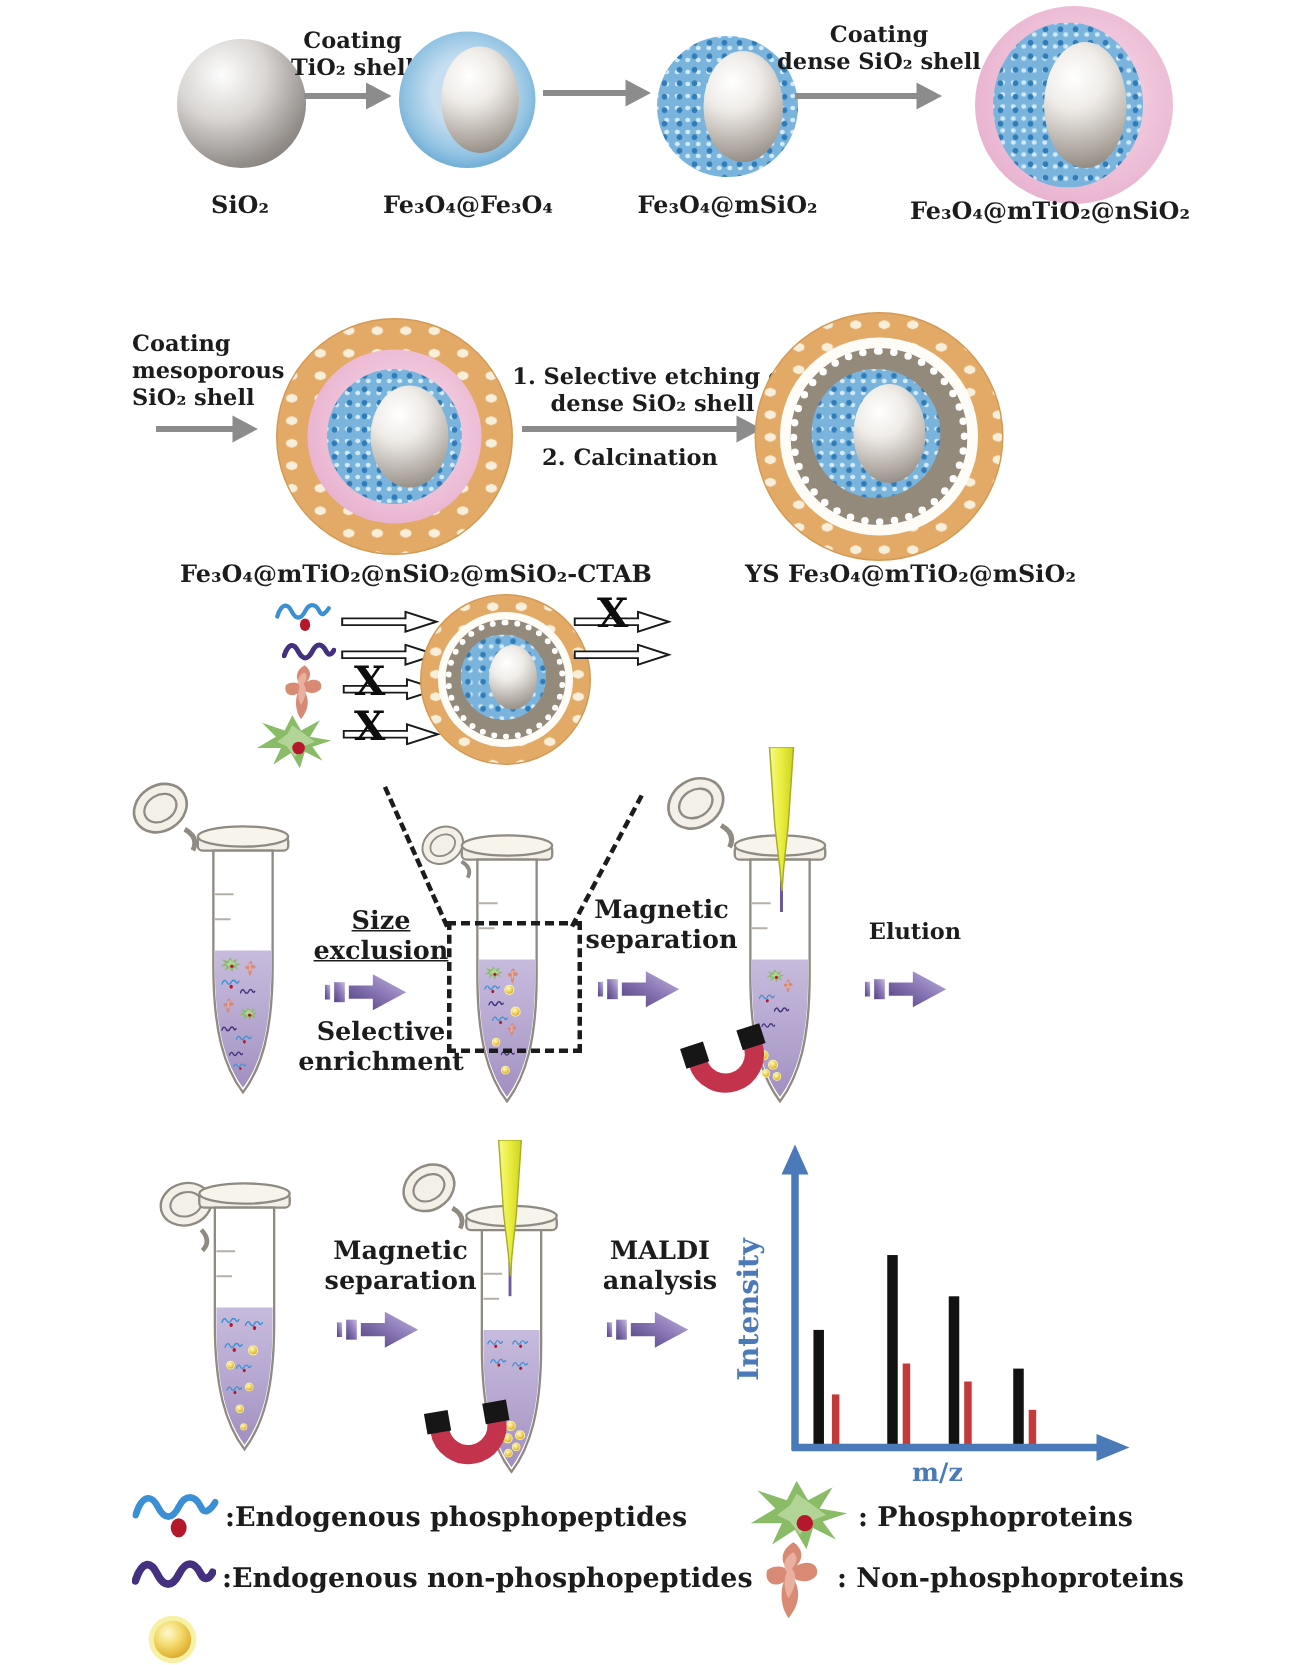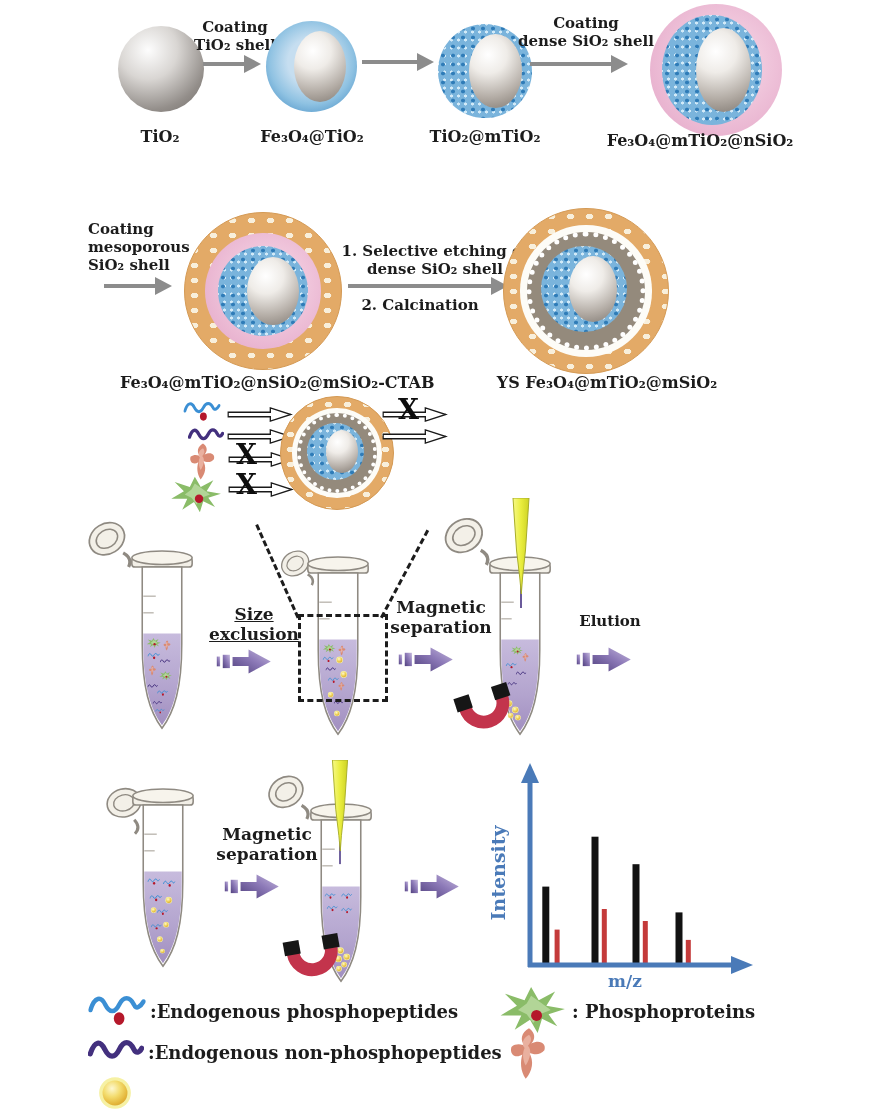"TiO₂" div.lbl { text: TiO₂ -> SiO₂ }
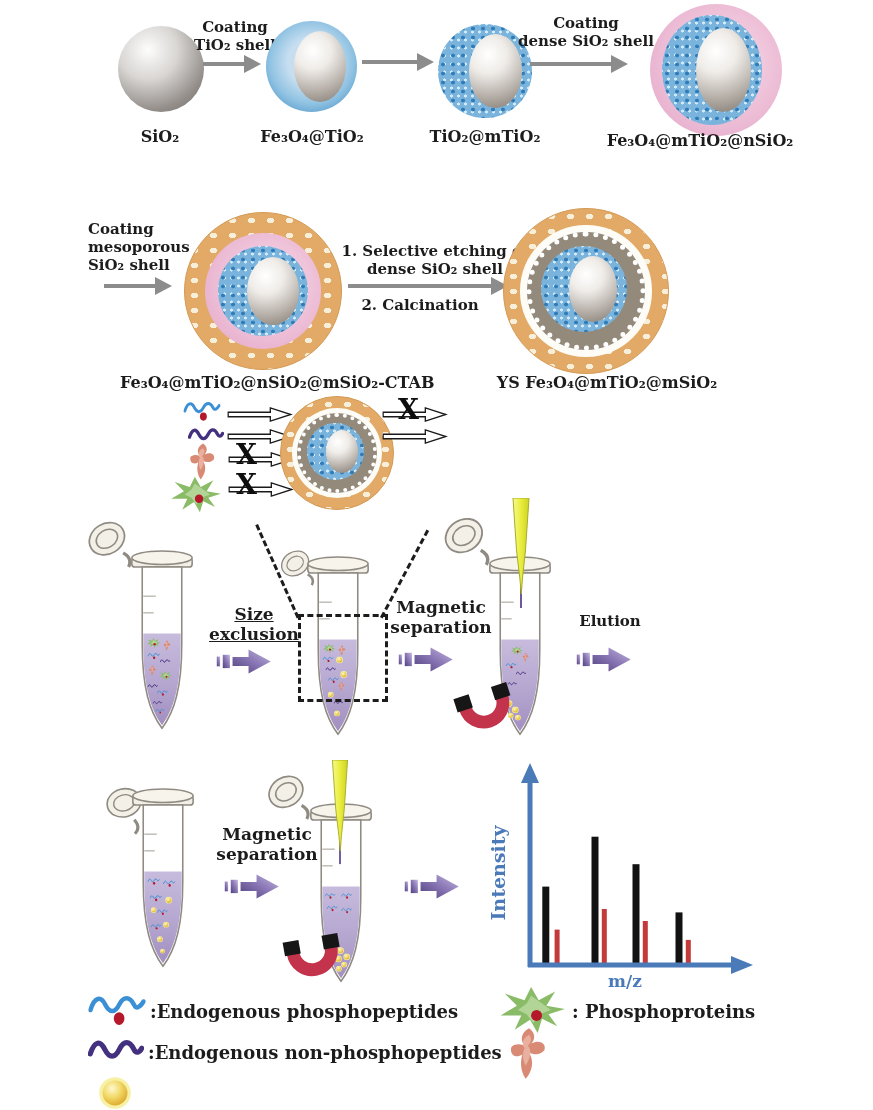"Fe₃O₄@TiO₂" div.lbl { text: Fe₃O₄@TiO₂ -> Fe₃O₄@Fe₃O₄ }
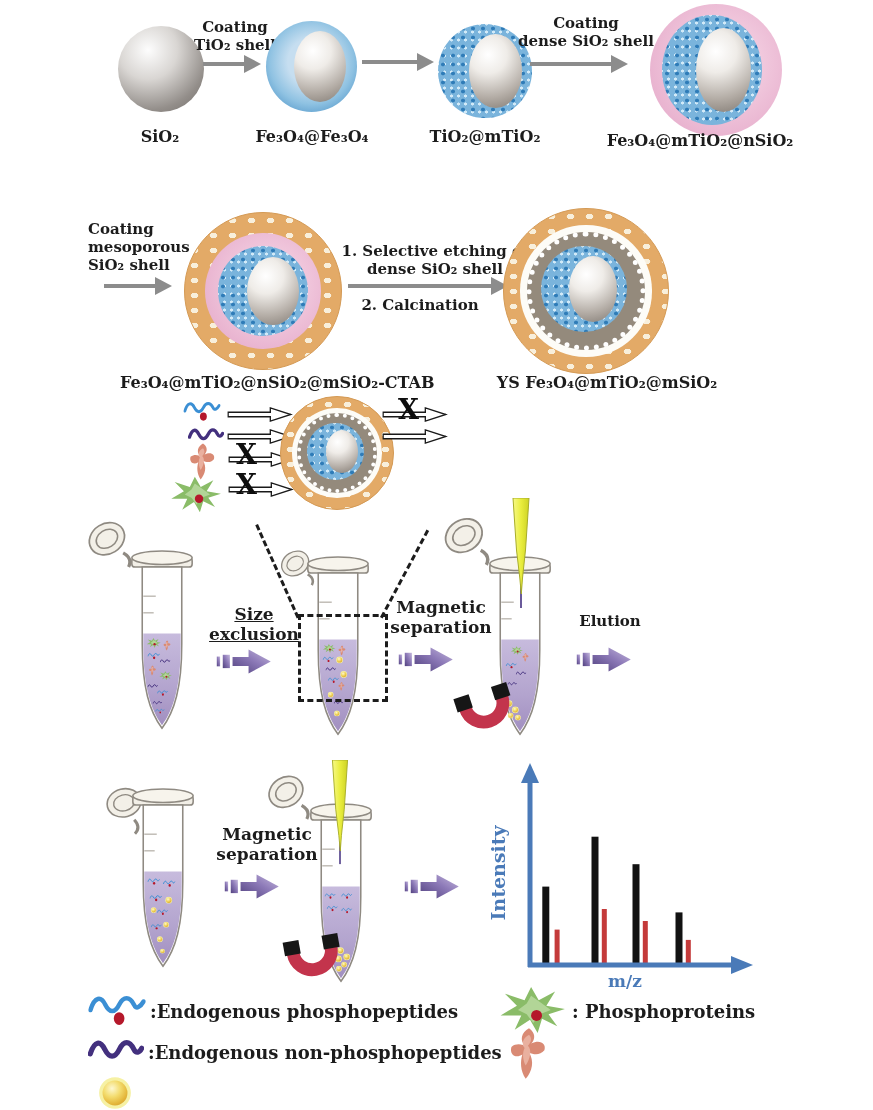"TiO₂@mTiO₂" div.lbl { text: TiO₂@mTiO₂ -> Fe₃O₄@mSiO₂ }
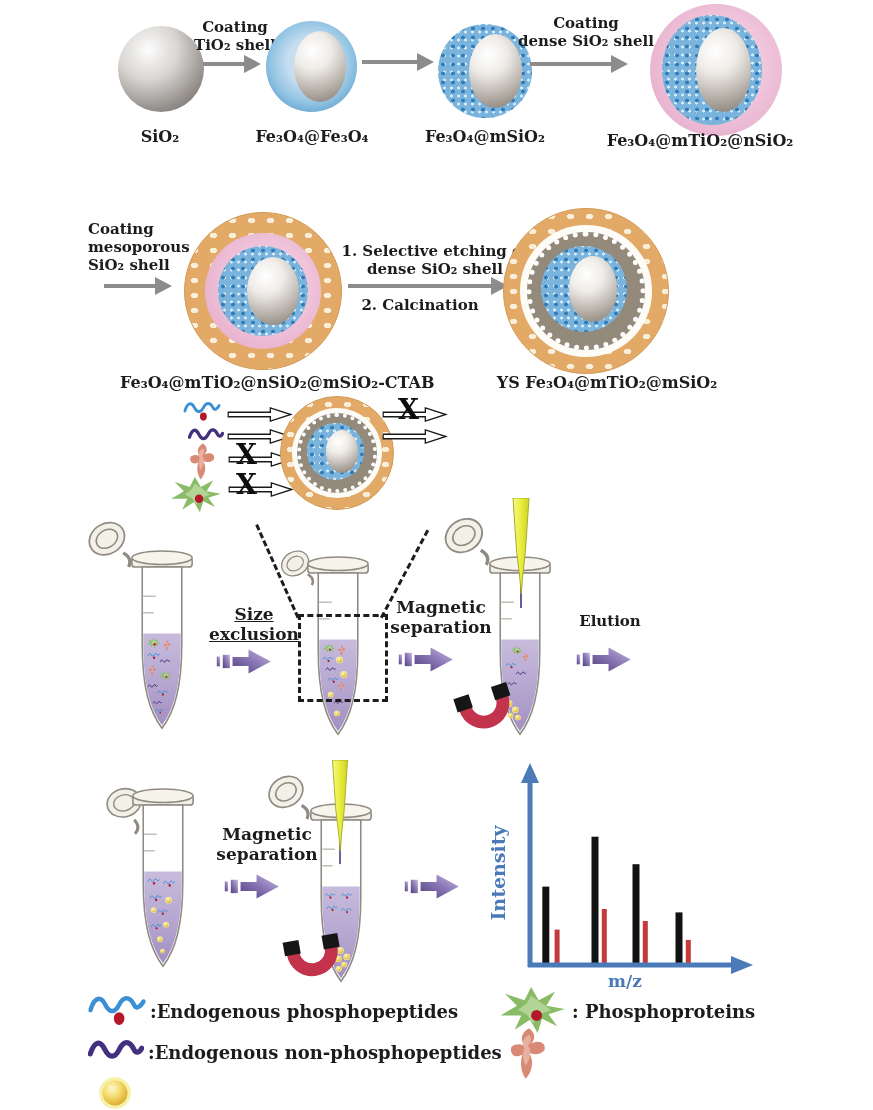"Selective" div.step { html: none -> <div> <div>Selective</div> <div>enrichment</div> </div> }
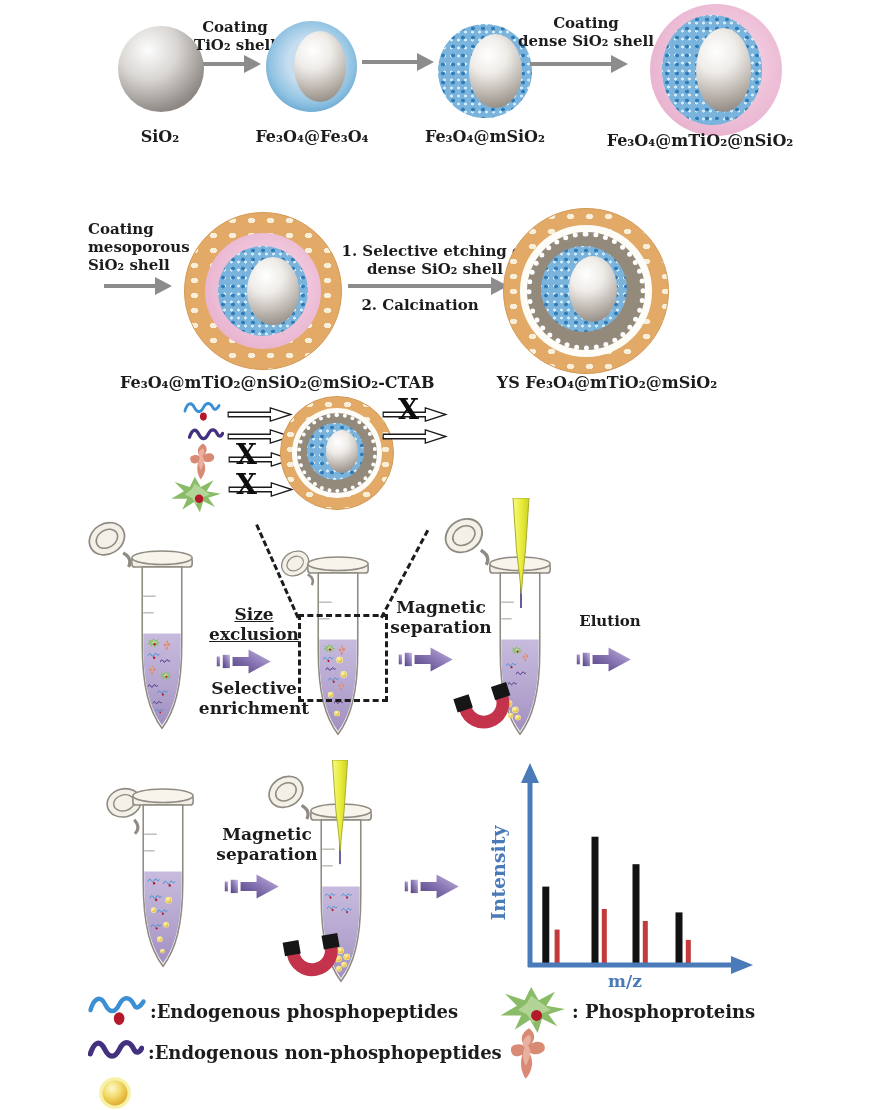"MALDI" div.step { html: none -> <div> <div>MALDI</div> <div>analysis</div> </div> }
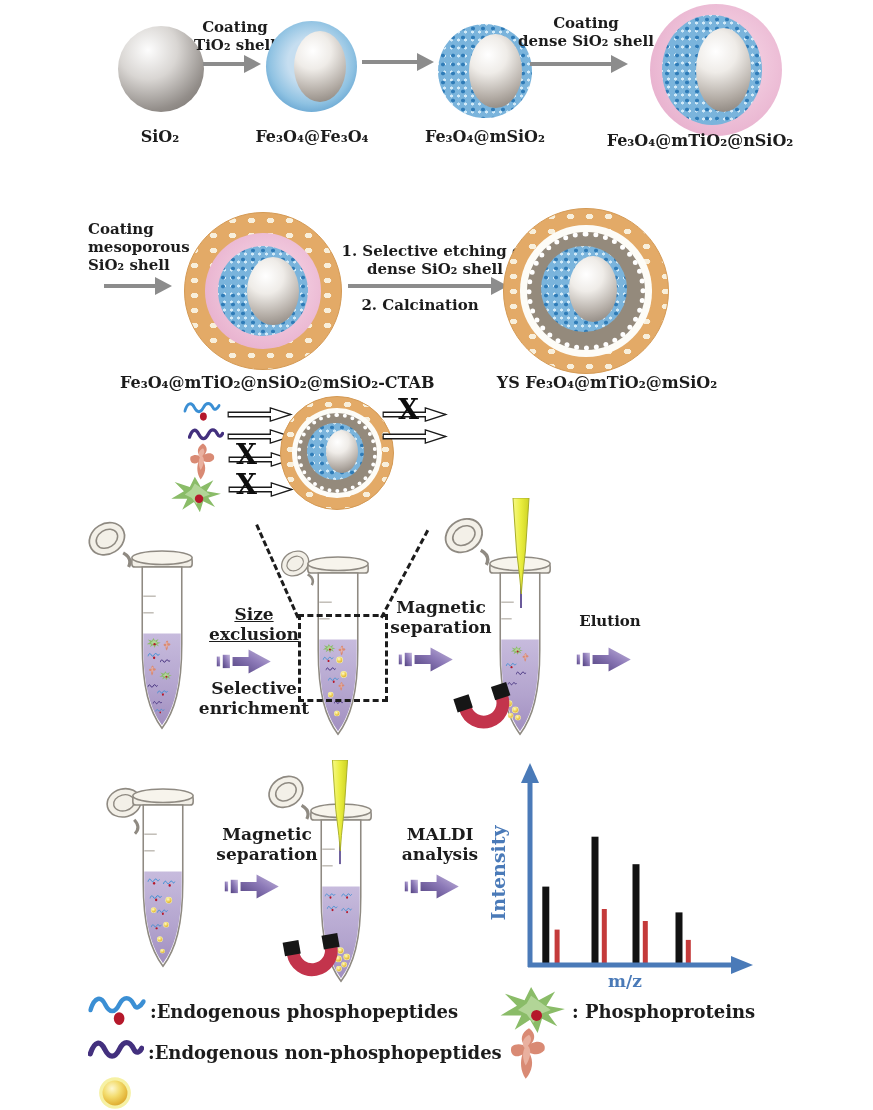": Non-phosphoproteins" div.leg { html: none -> <div>: Non-phosphoproteins</div> }
